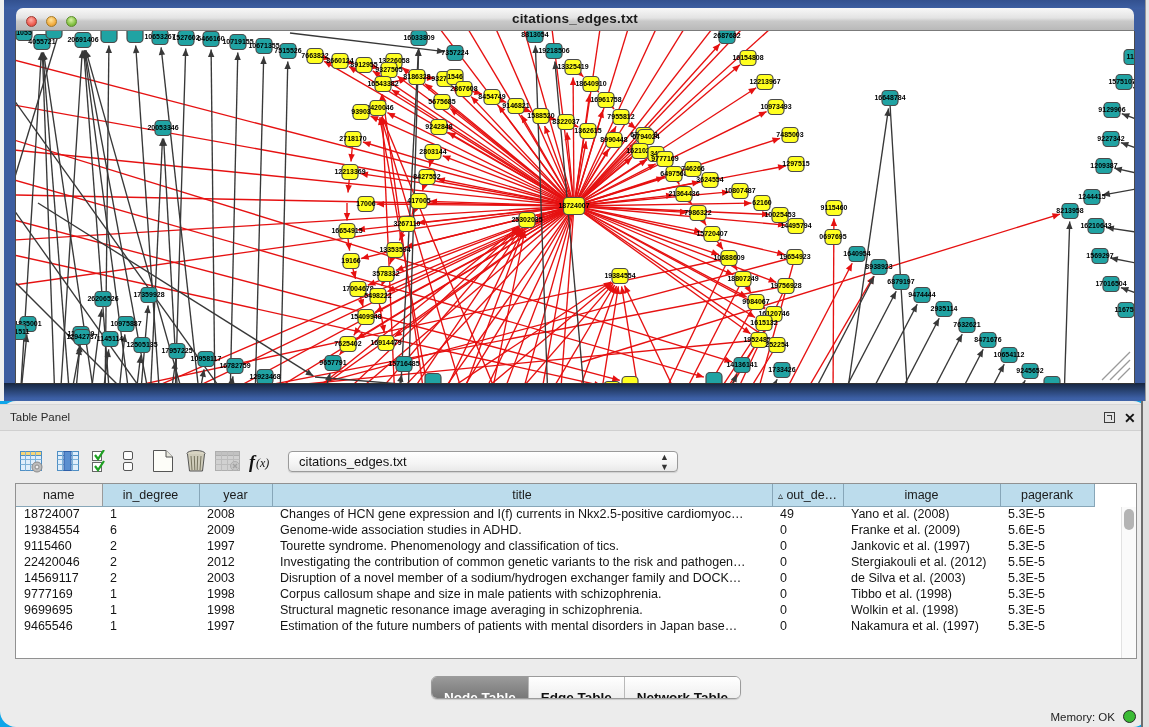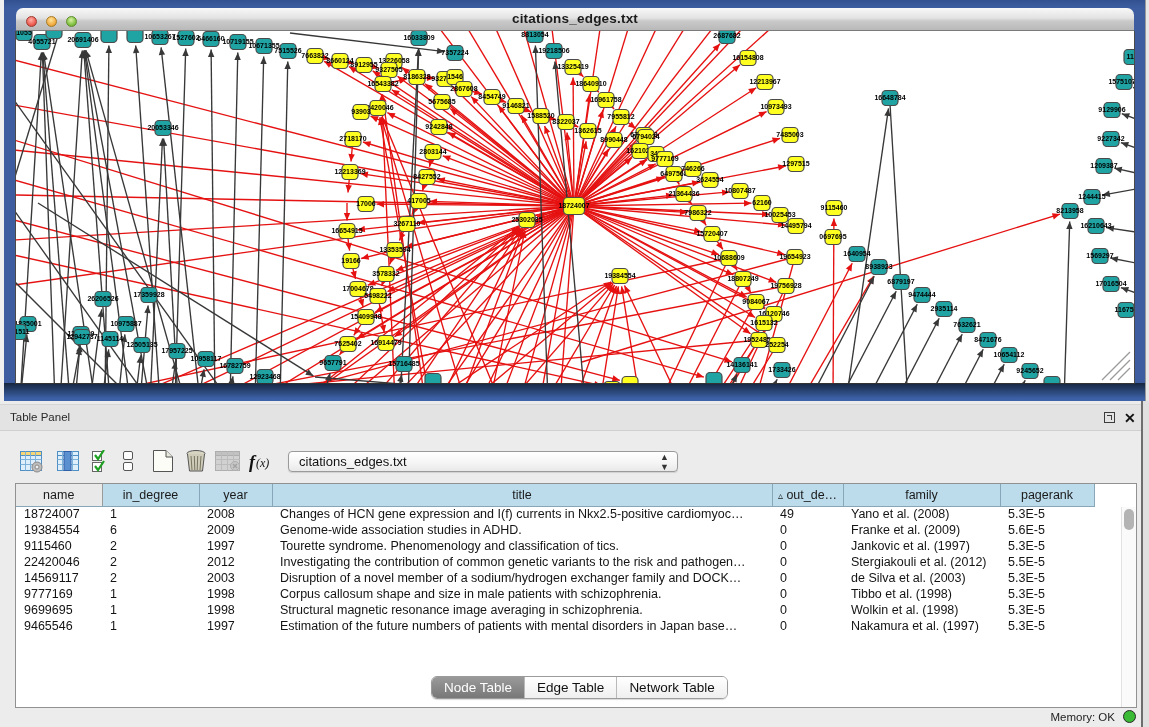"Table Panel" #panel { border-radius: none -> 16px }
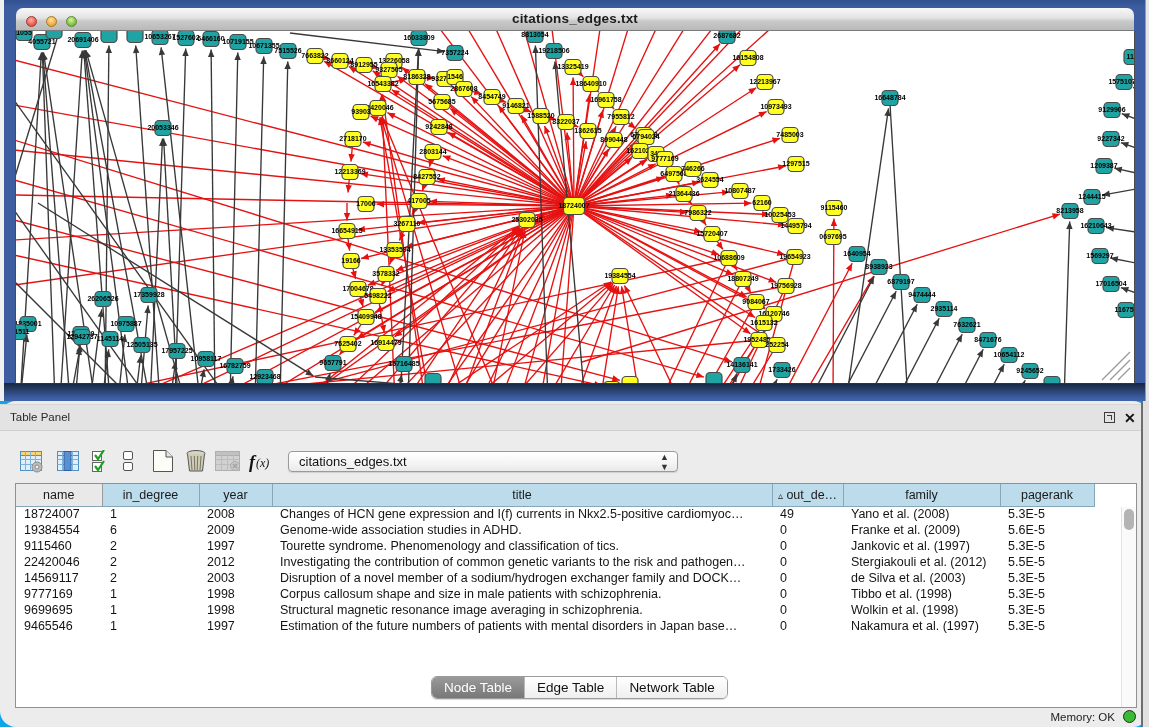"name" #tablewrap { height: 225px -> 176px }
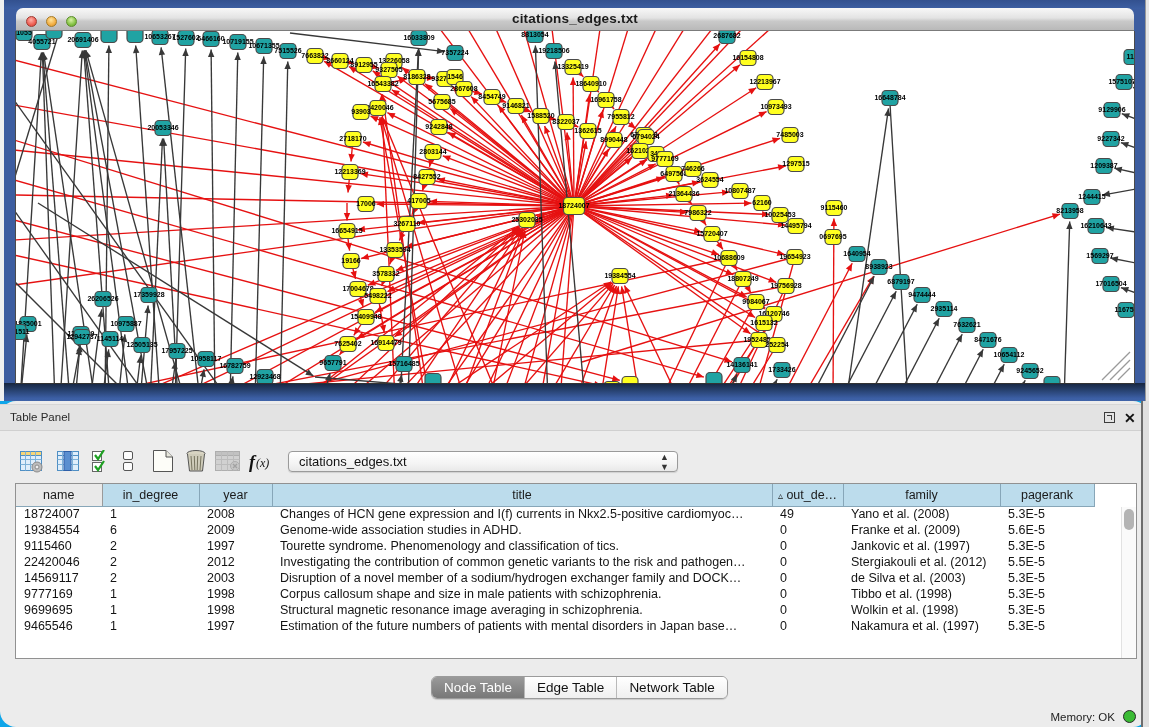"family" th { text: family -> image }
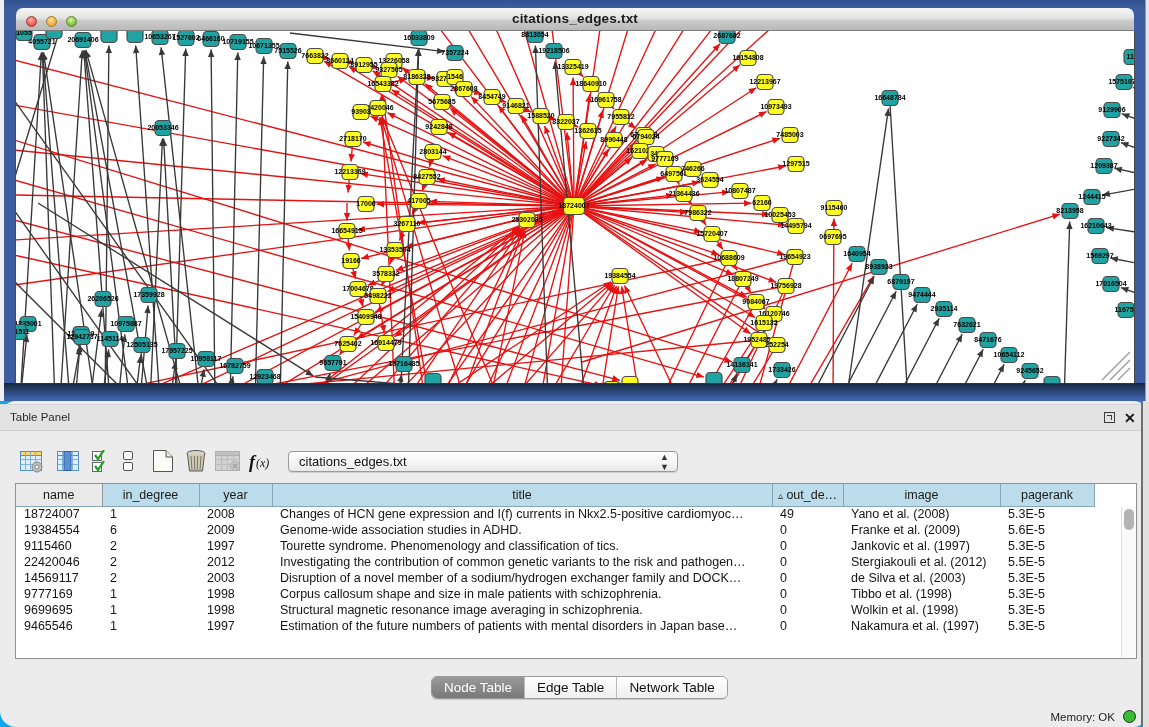"Node Table" #segs .s { font-weight: none -> bold; padding: 0 12px -> 10px 12px }
